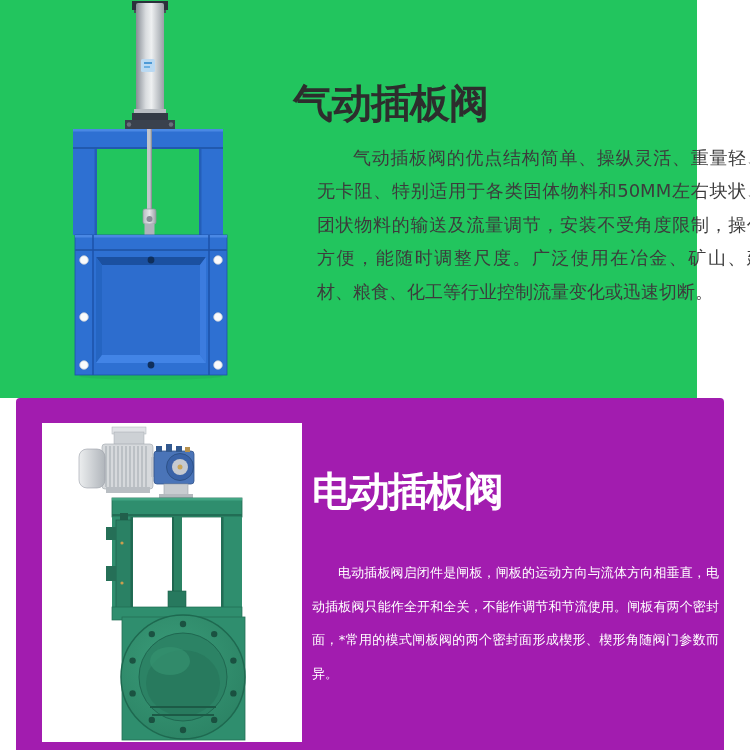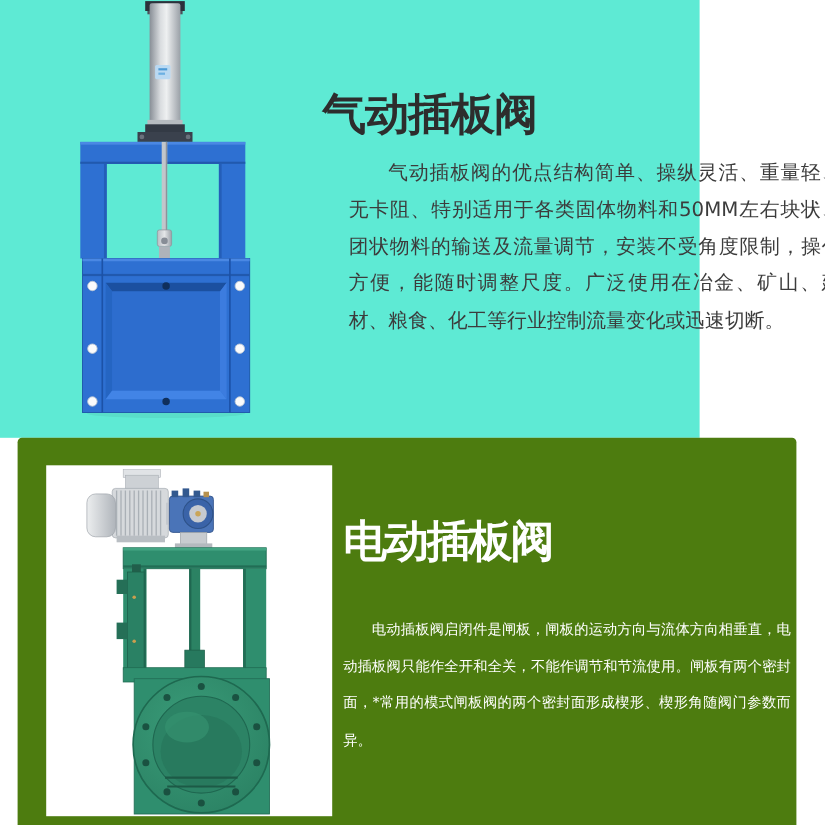"气动插板阀" .pneumatic-section { background: #5eead4 -> #22c55e; width: 636px -> 697px }
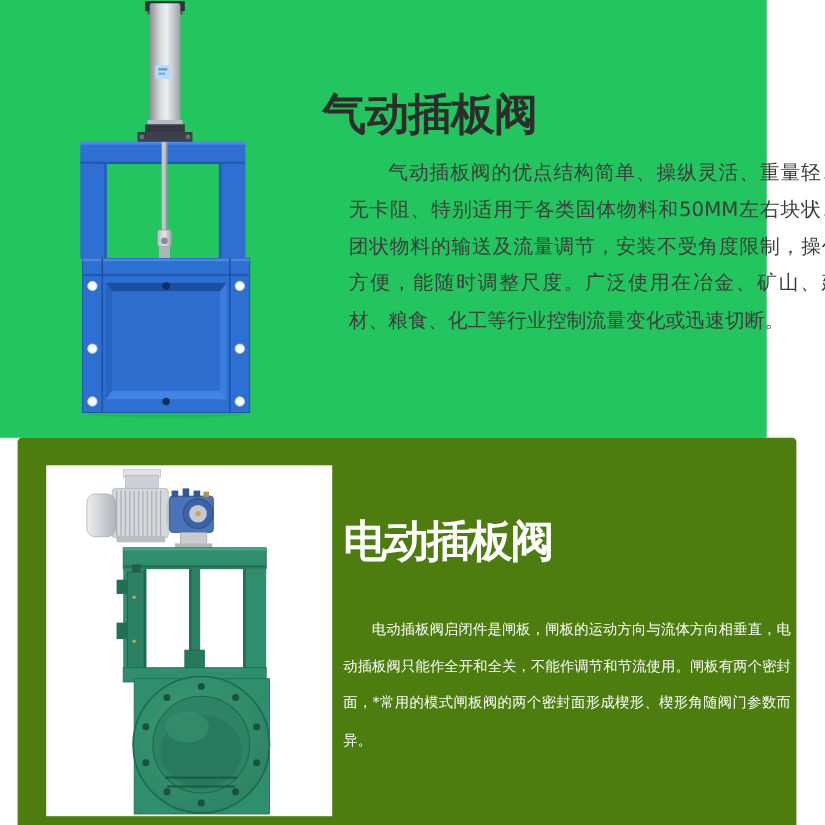"电动插板阀" .electric-panel { background: #4d7c0f -> #a21caf }
